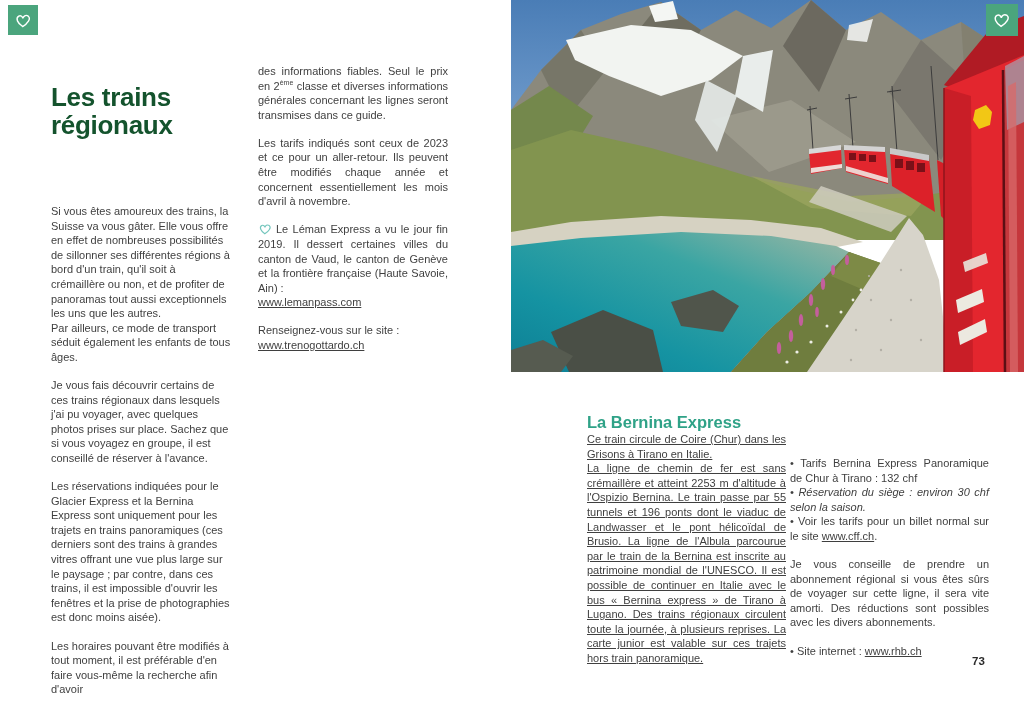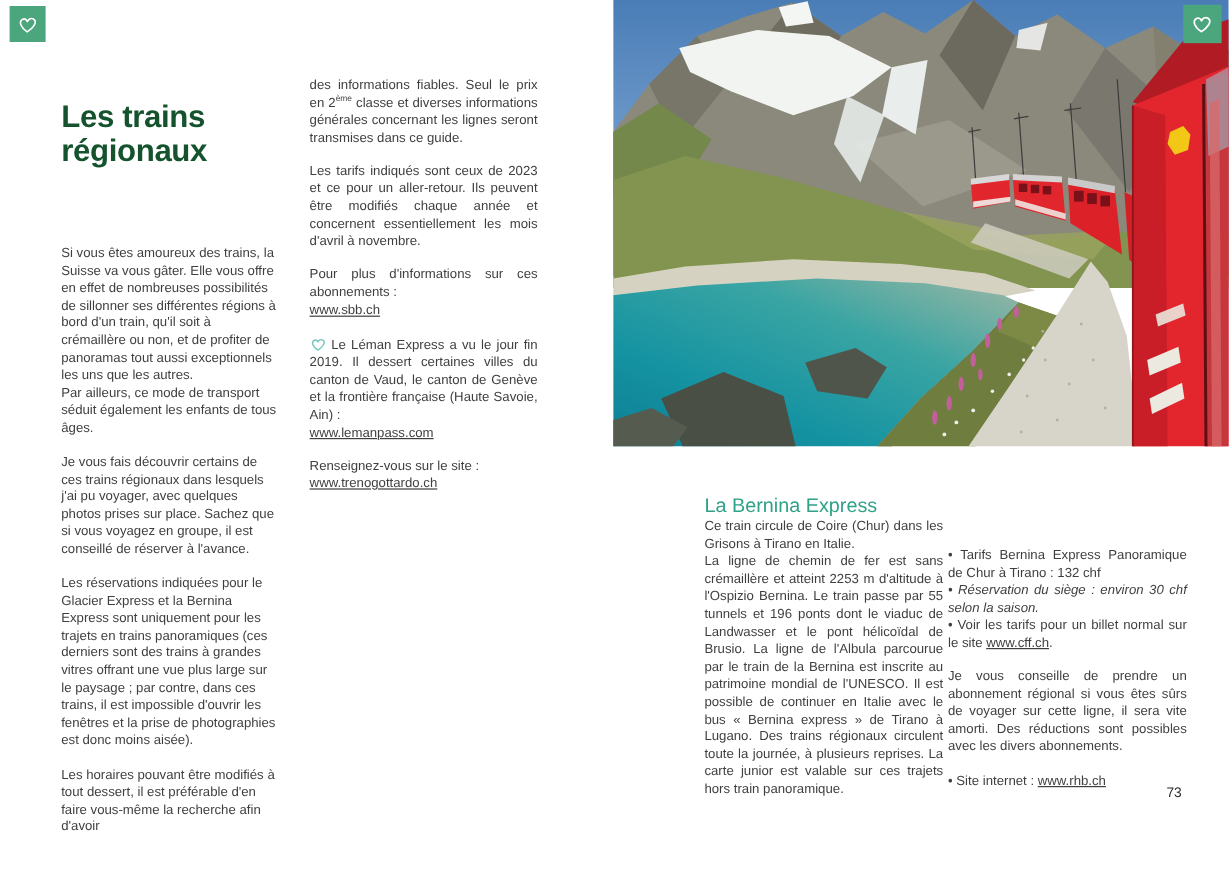"Pour plus d'informations sur ces" p { html: <p> <span>Pour plus d'informations sur ces abonnements :</span> <a>www.sbb.ch</a> </p> -> none }
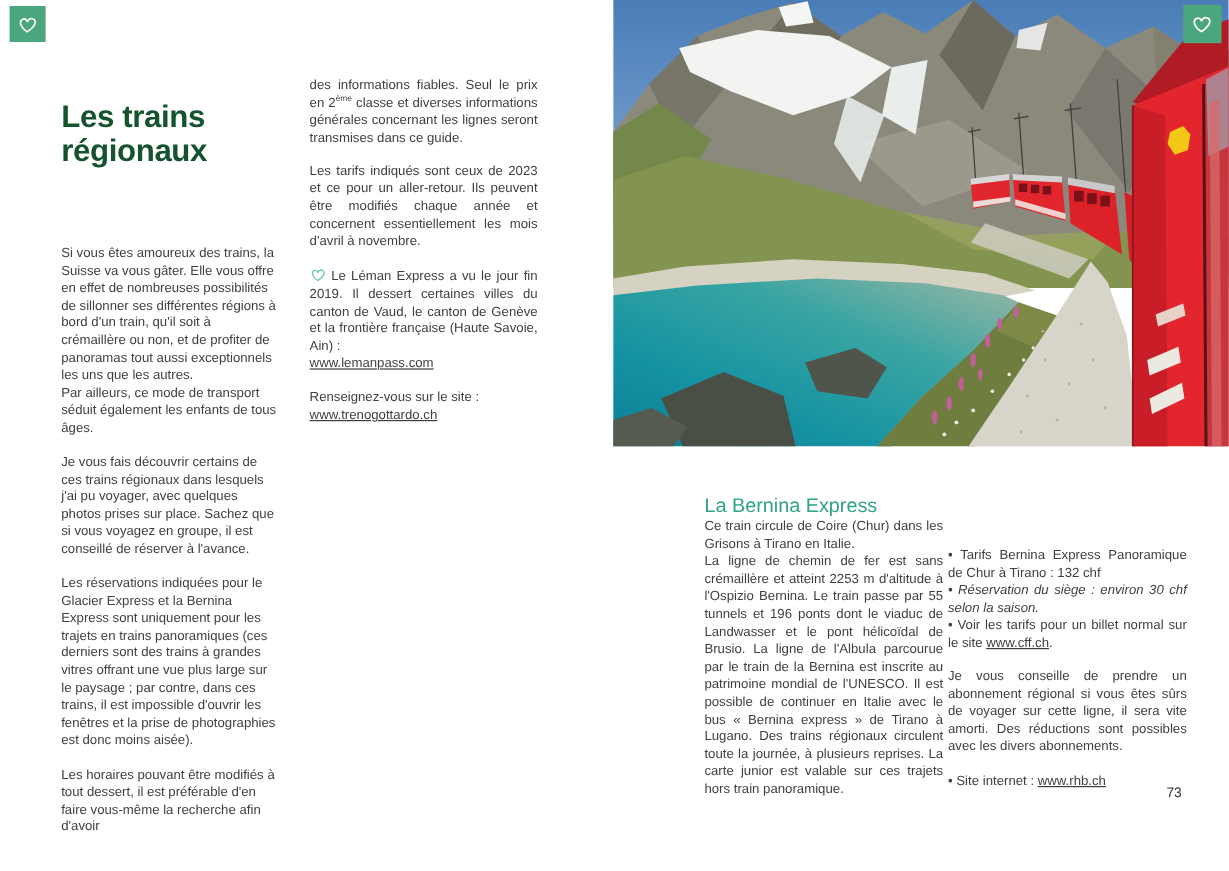"La Bernina Express" #bernina-heading { font-weight: normal -> bold }
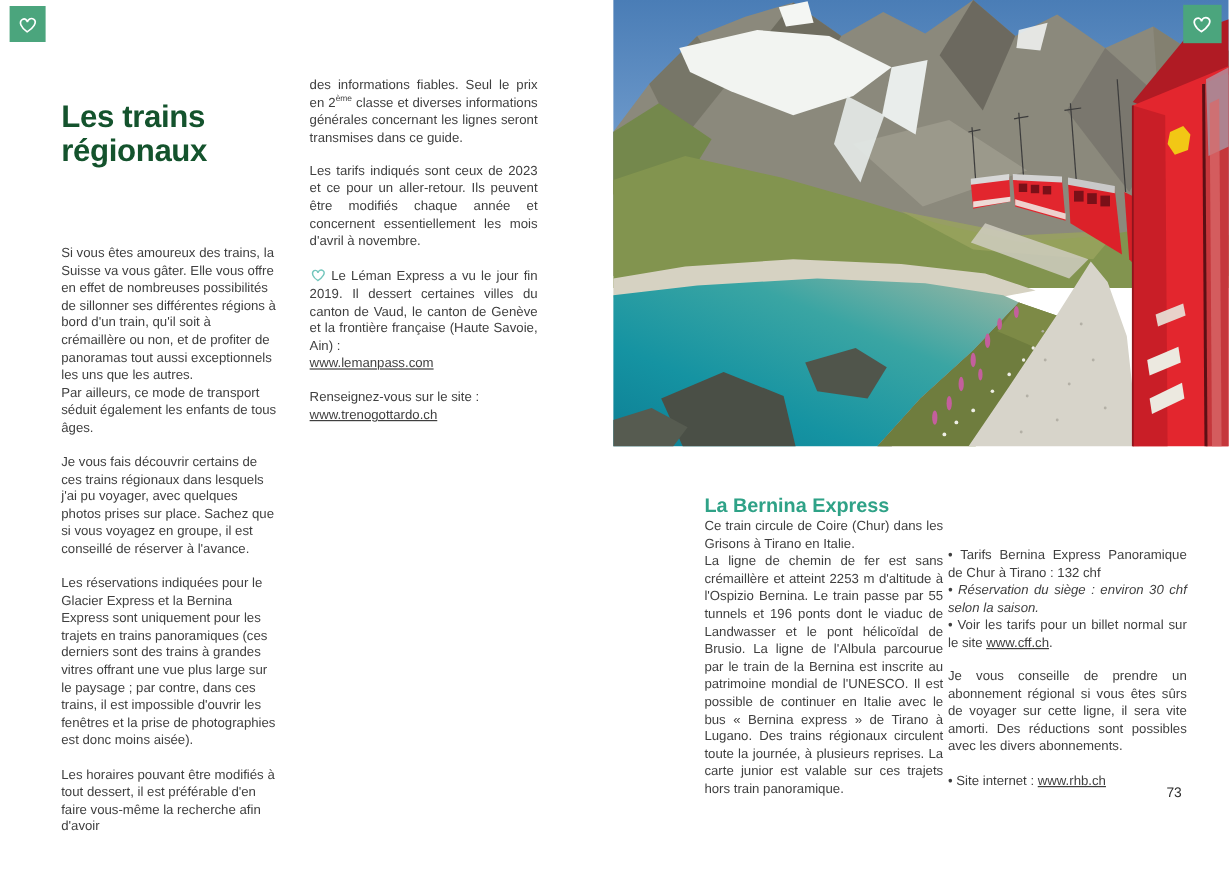"Ce train circule de Coire" #right-col1 { text-decoration: none -> underline }
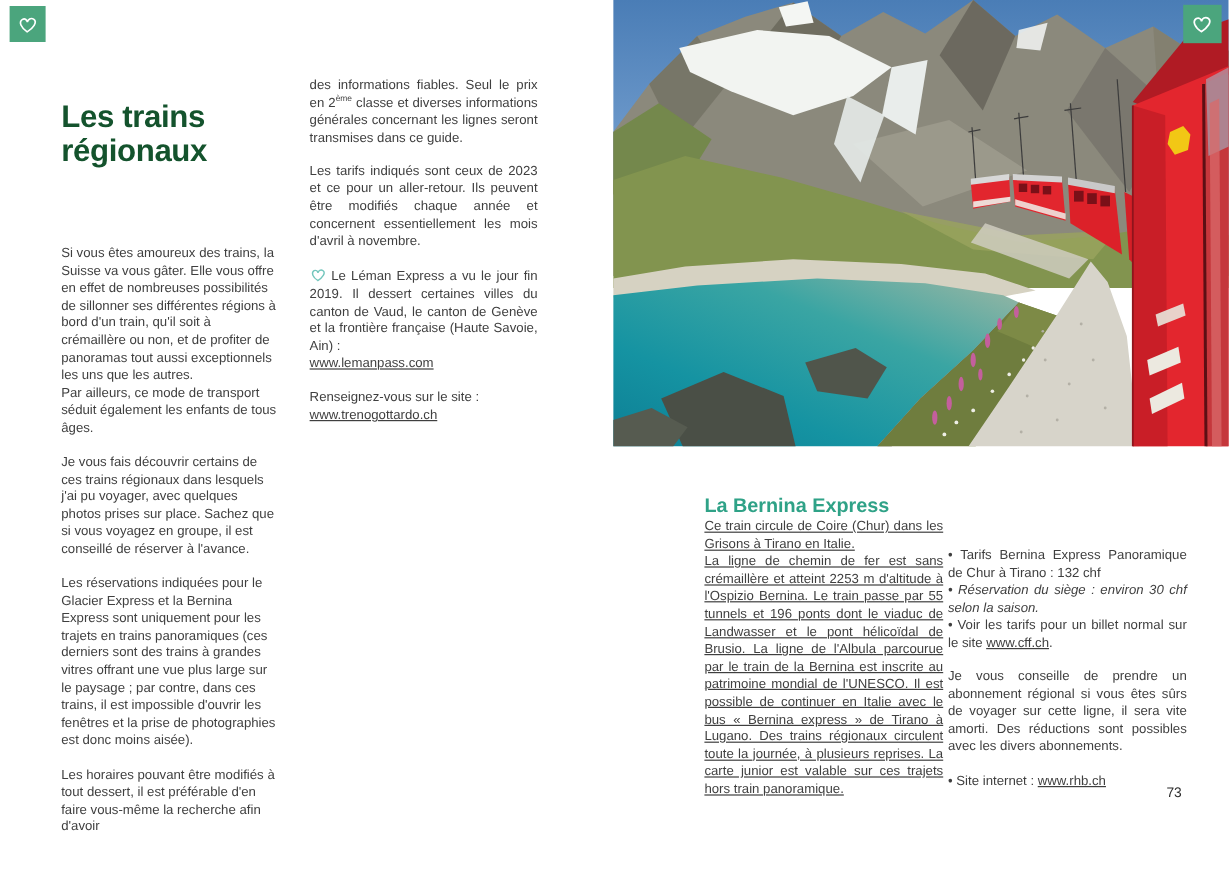"Les horaires pouvant être modifiés" p { text: dessert -> moment }
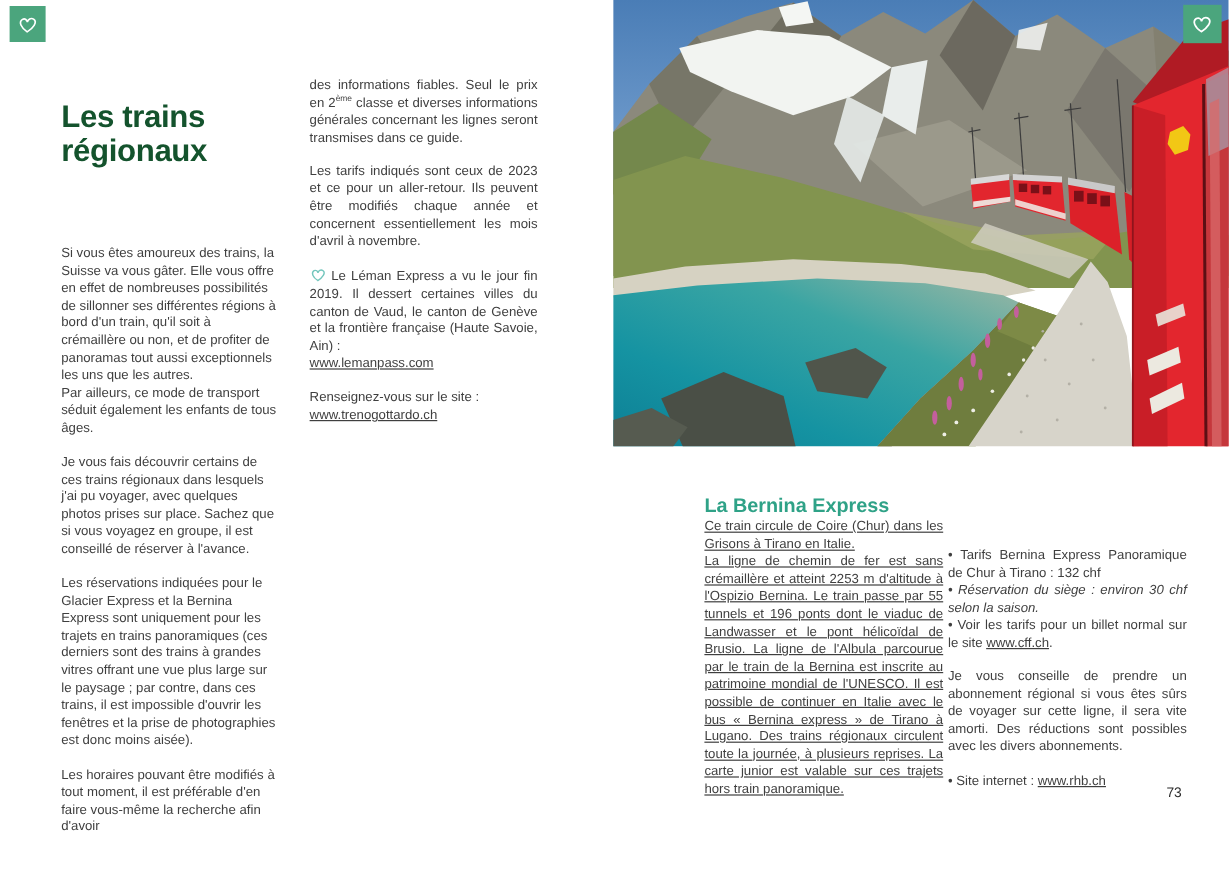"73" #page-number { font-weight: normal -> bold }
